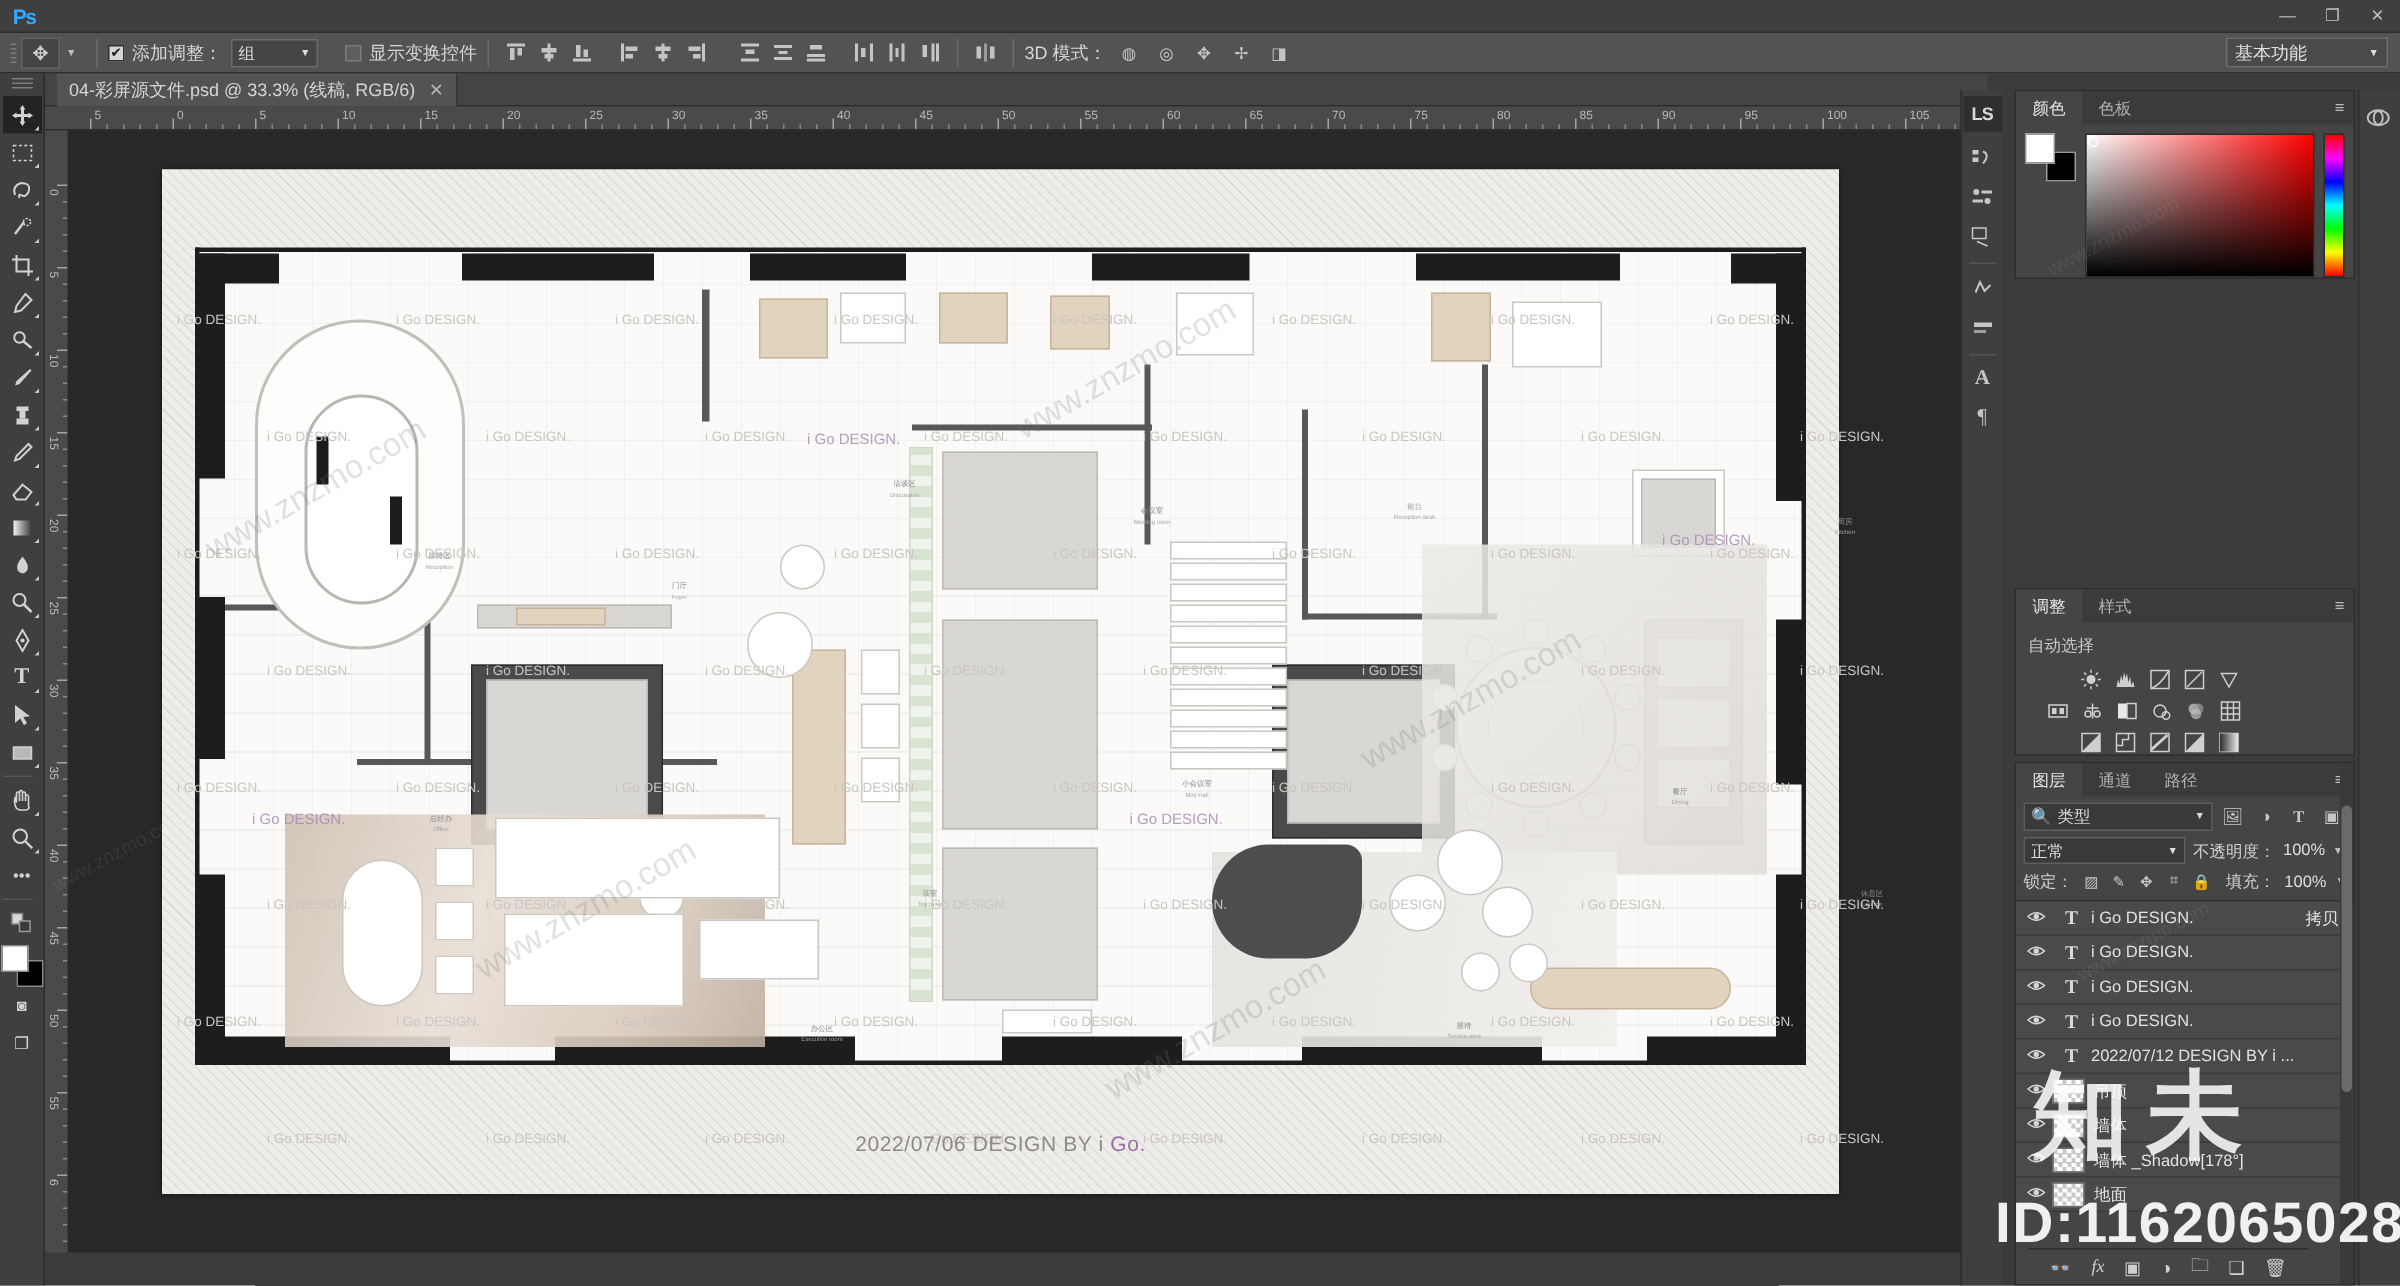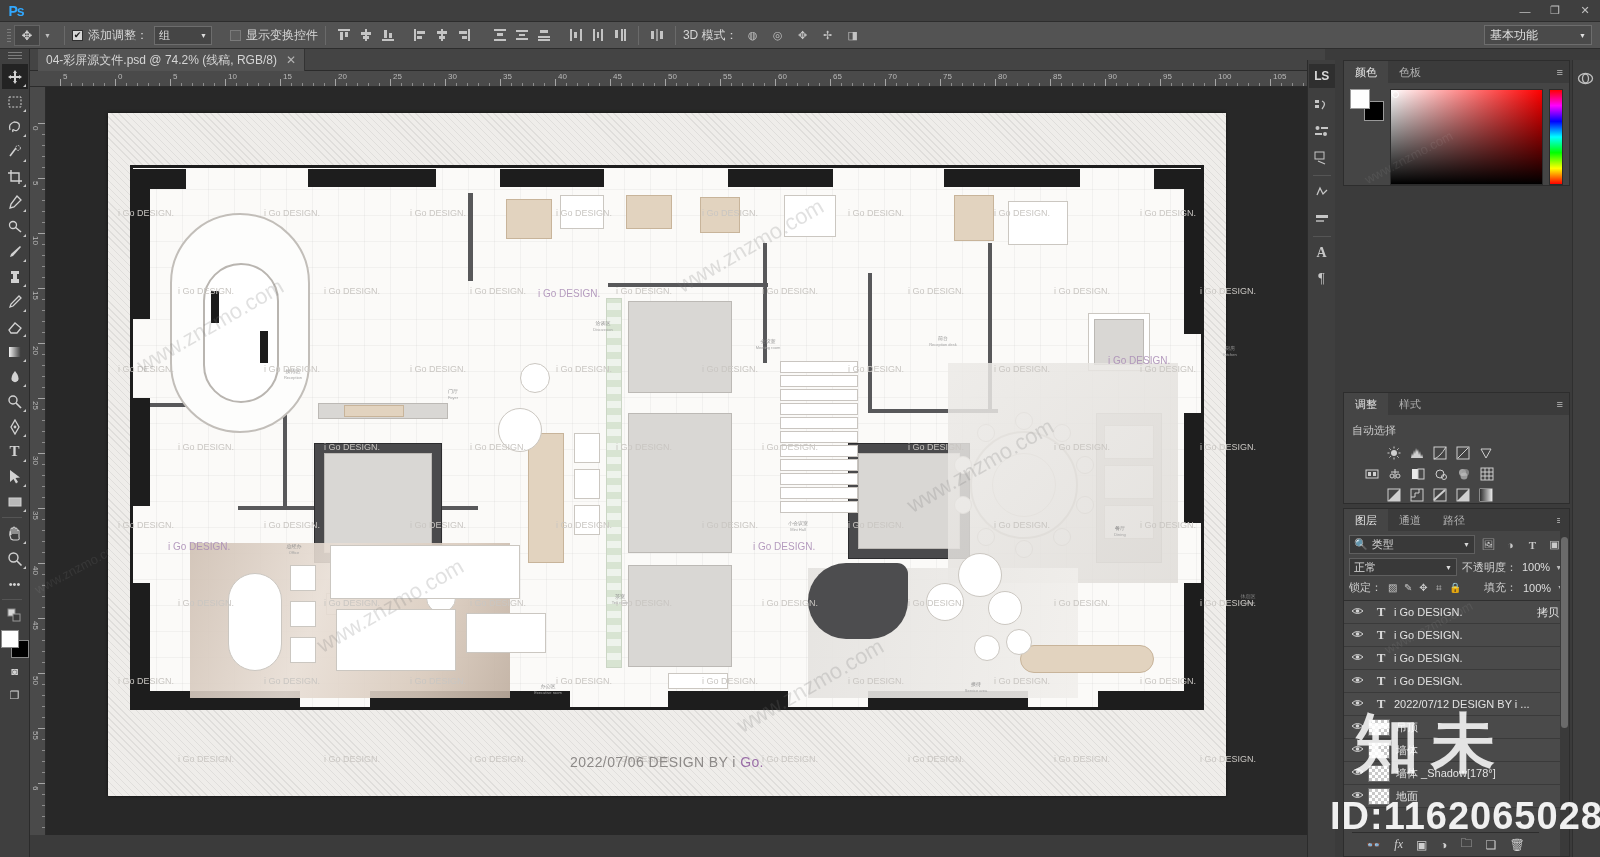"04-彩屏源文件.psd @ 74.2% (线稿, RGB/8)" span { text: 74.2% (线稿, RGB/8 -> 33.3% (线稿, RGB/6 }
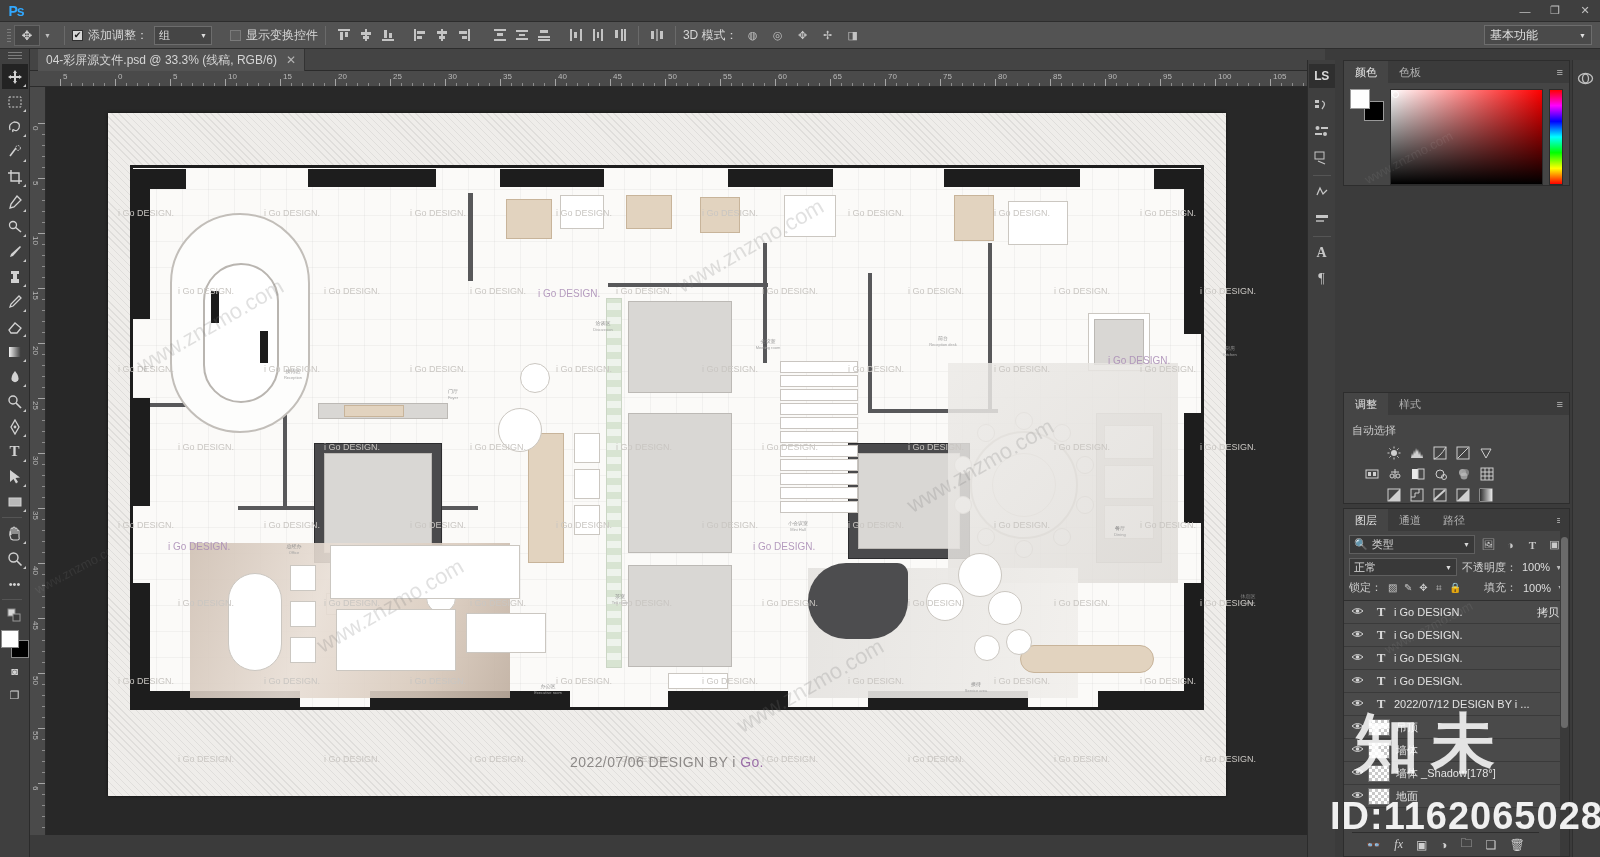"填充：" span.op-label { margin-left: 16px -> 4px }
